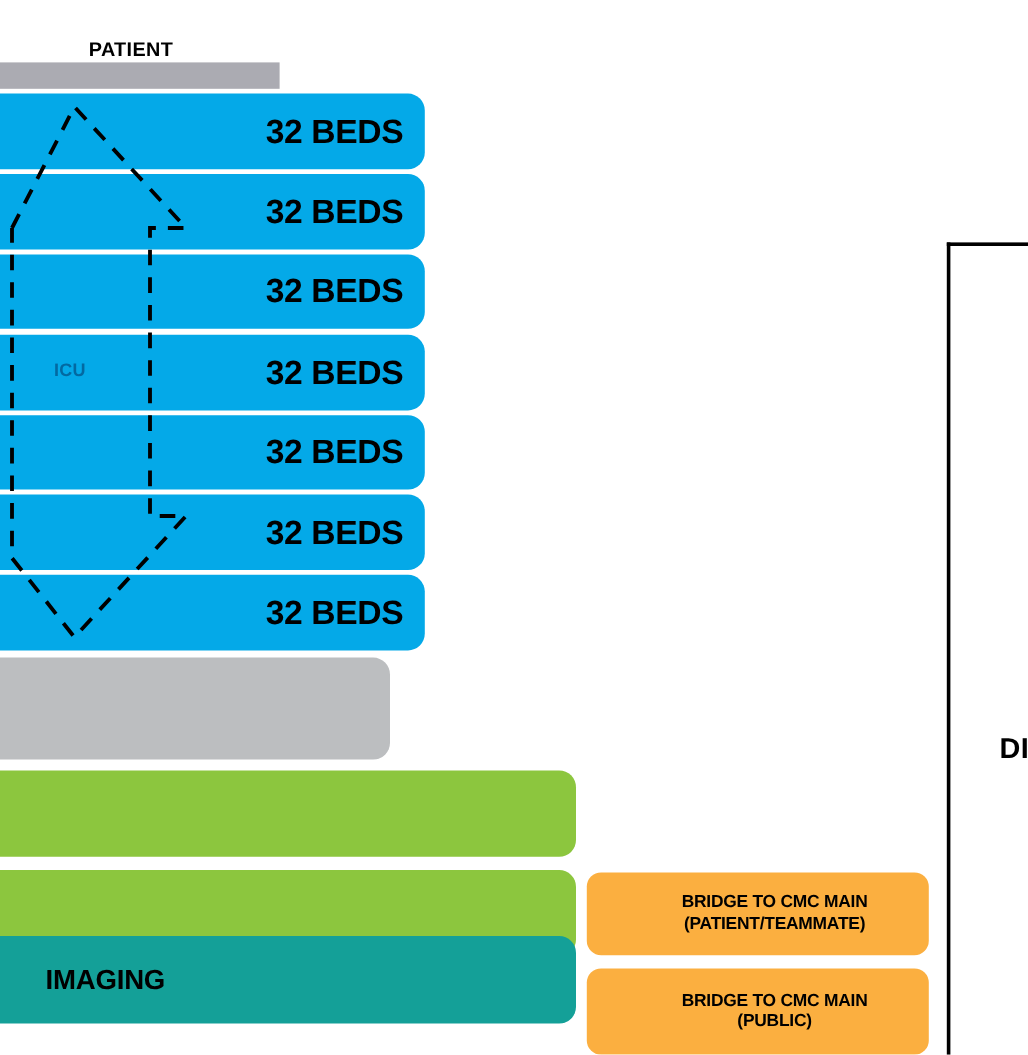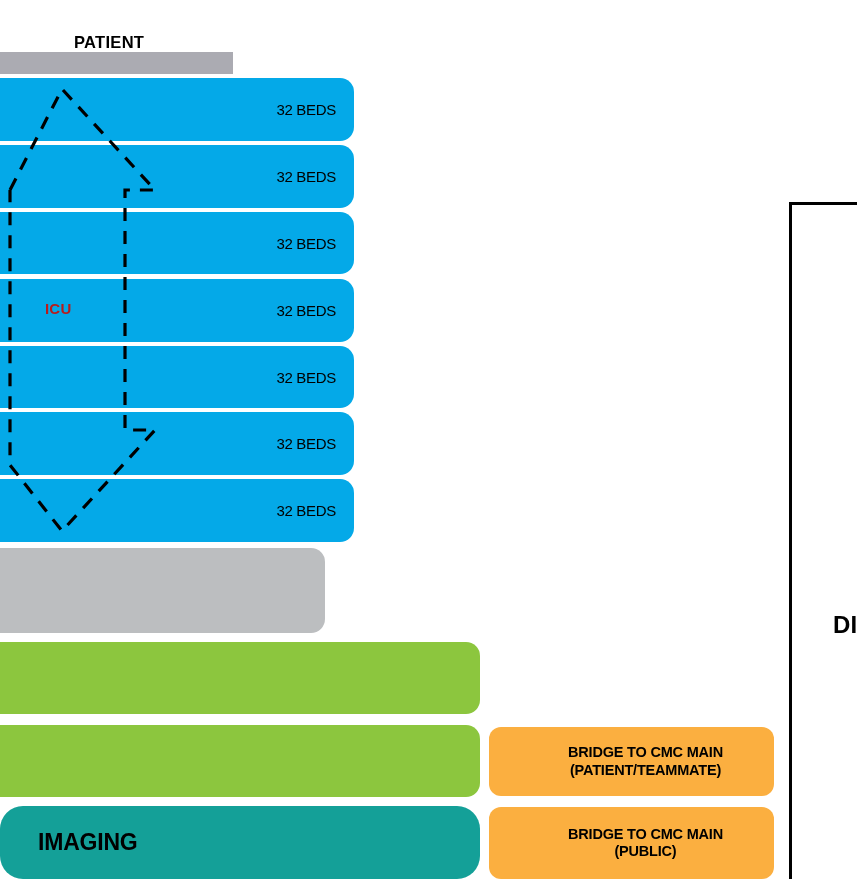"32 BEDS" .bar-blue .bed-label { font-size: 15px -> 28px; font-weight: normal -> bold }
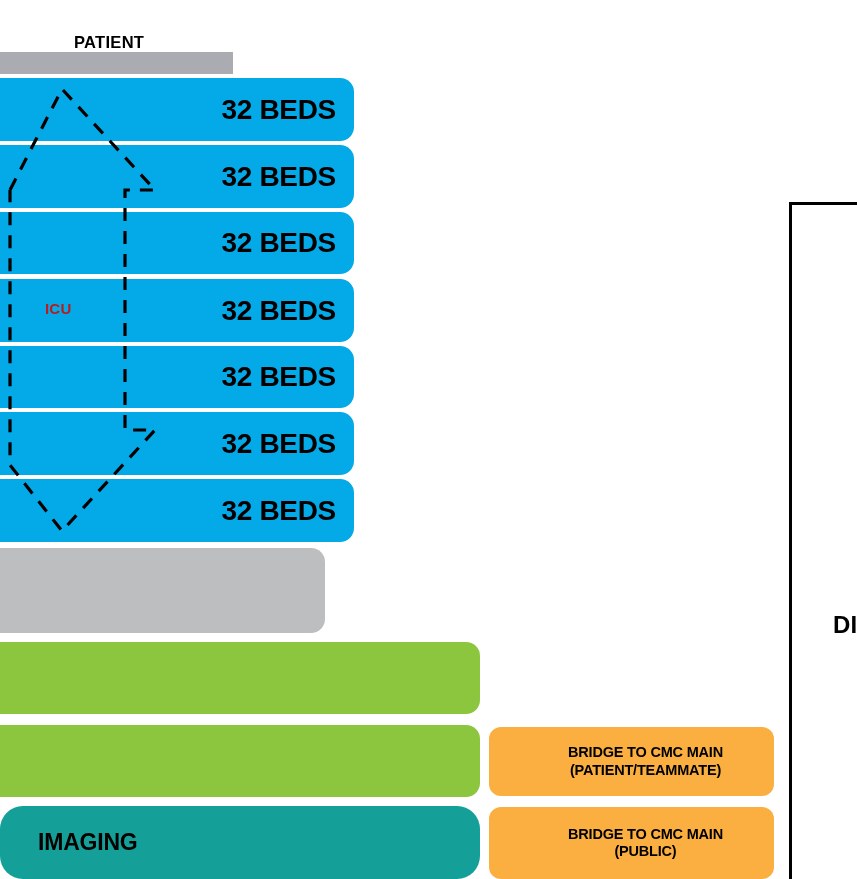"ICU" .icu-label { color: #b91c1c -> #0369a1 }
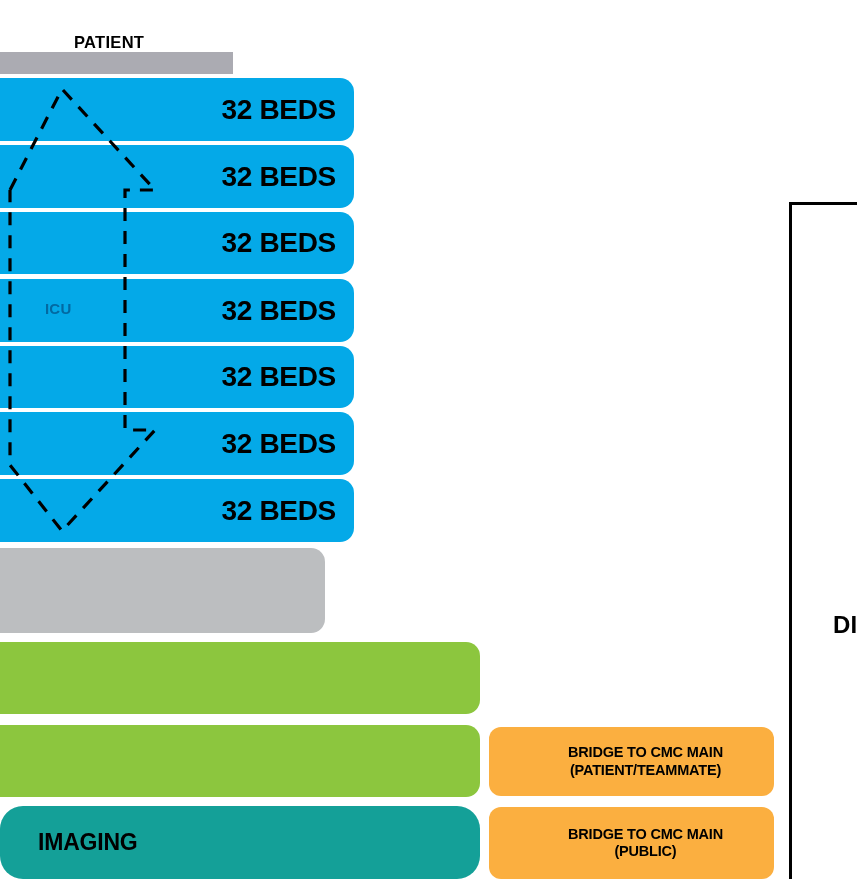"IMAGING" div.bar { border-radius: 23px -> none; top: 806px -> 780px }
